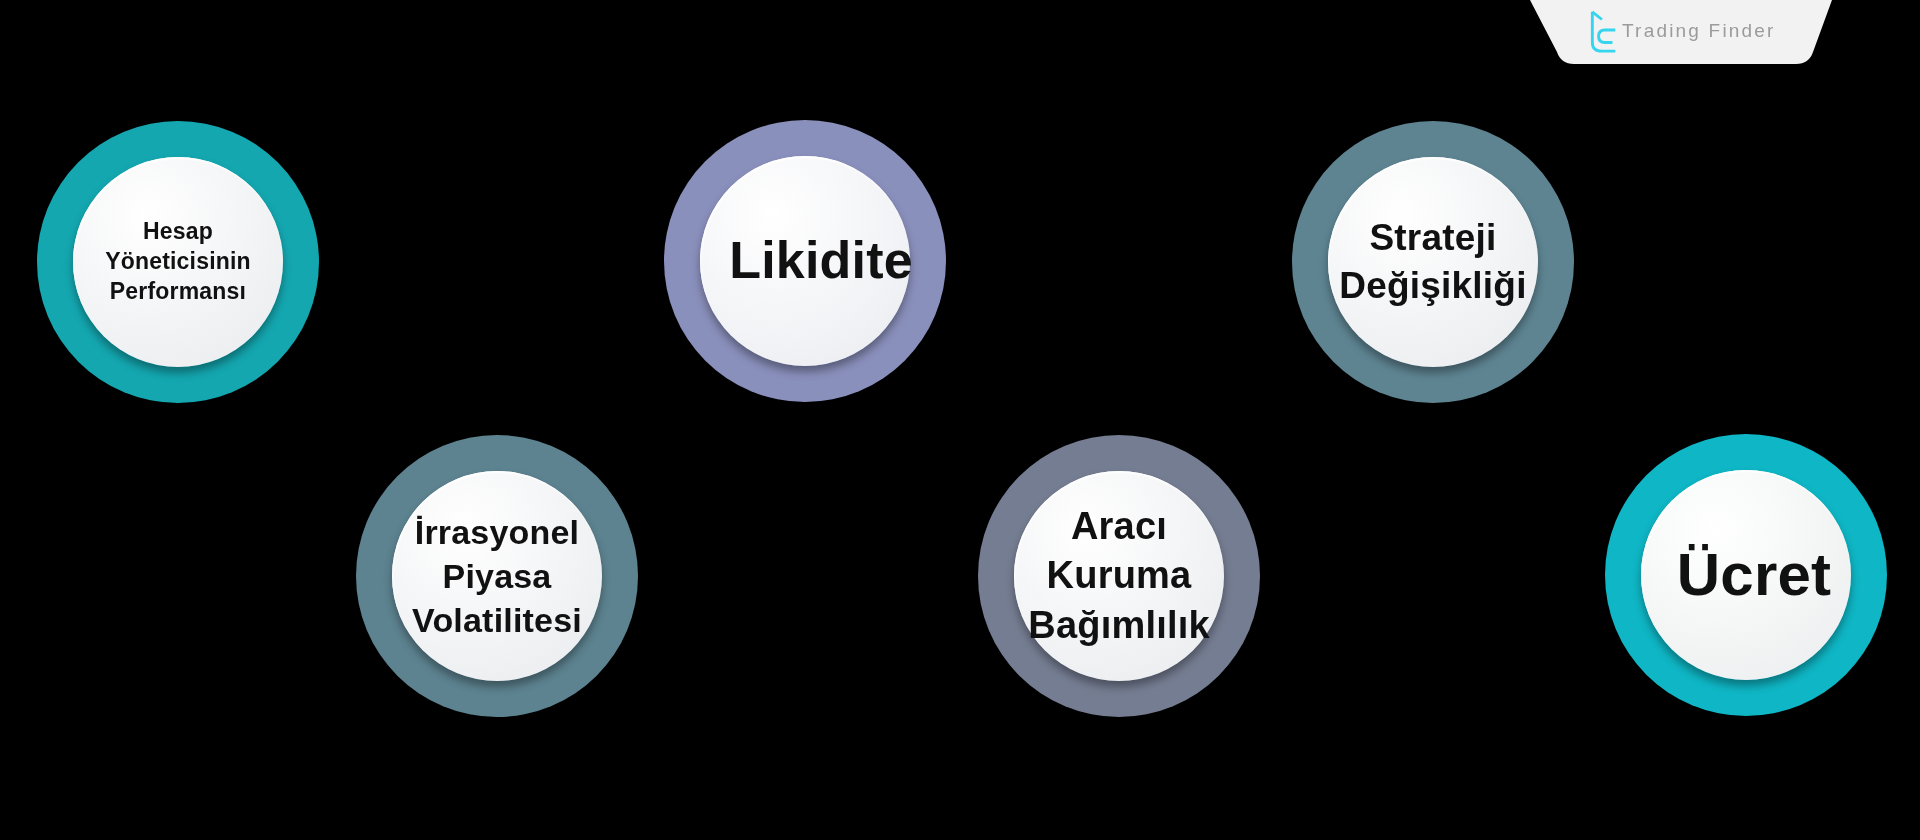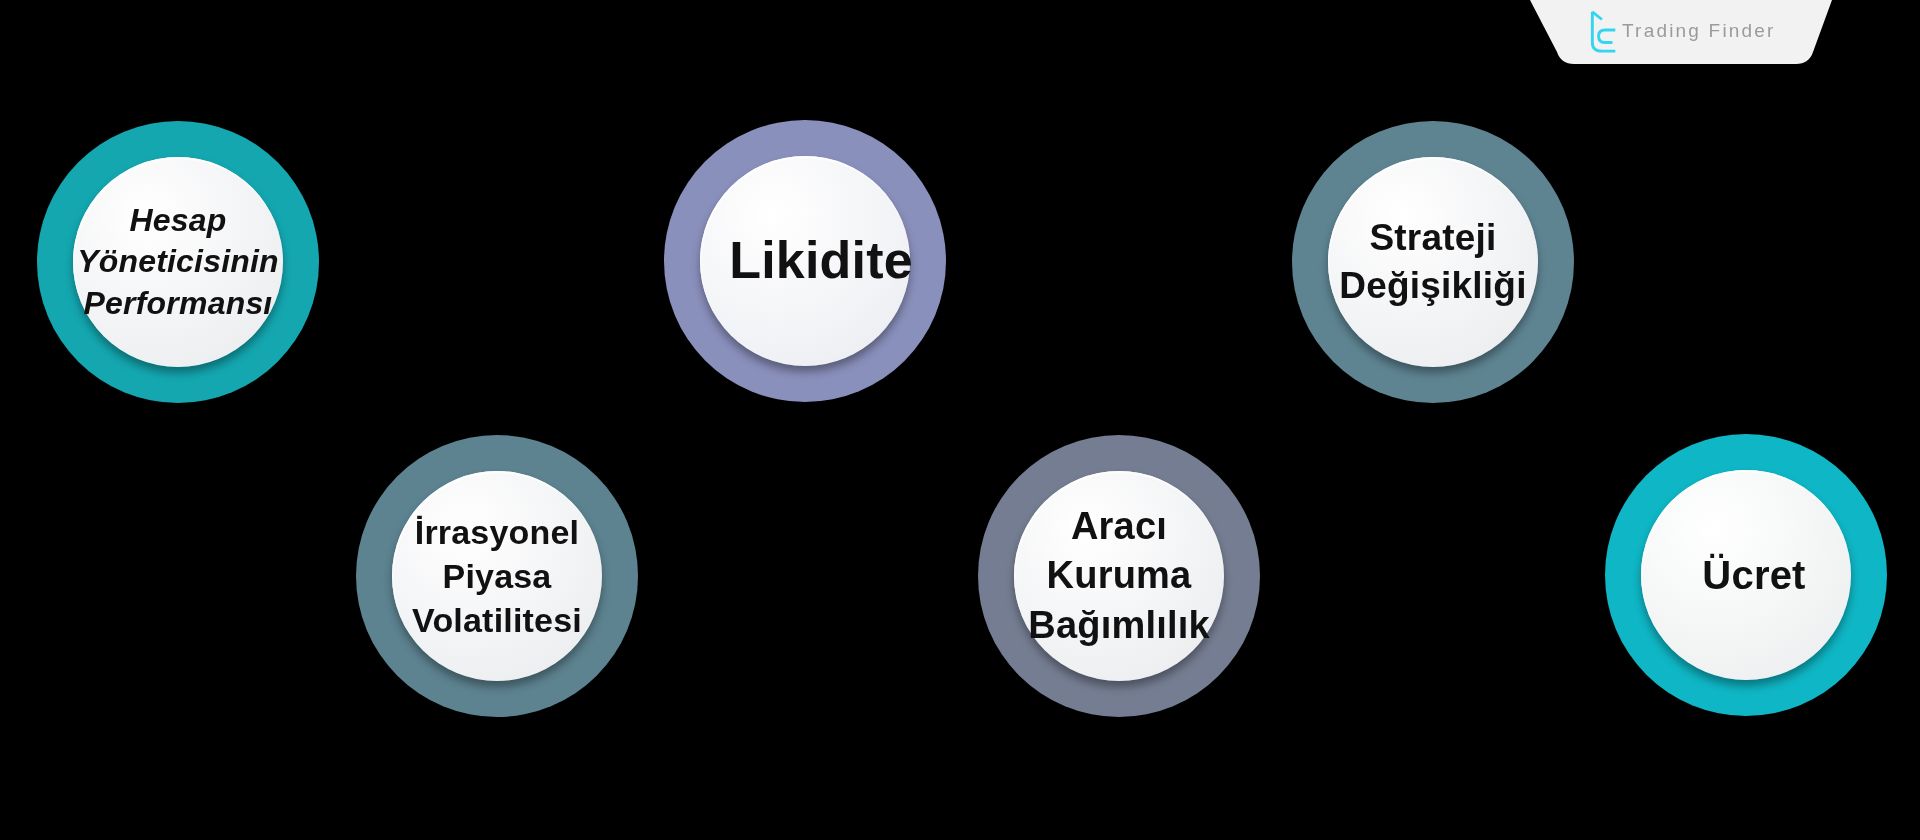"Hesap" .f-hesap .label { font-size: 32px -> 23px; font-style: italic -> none }
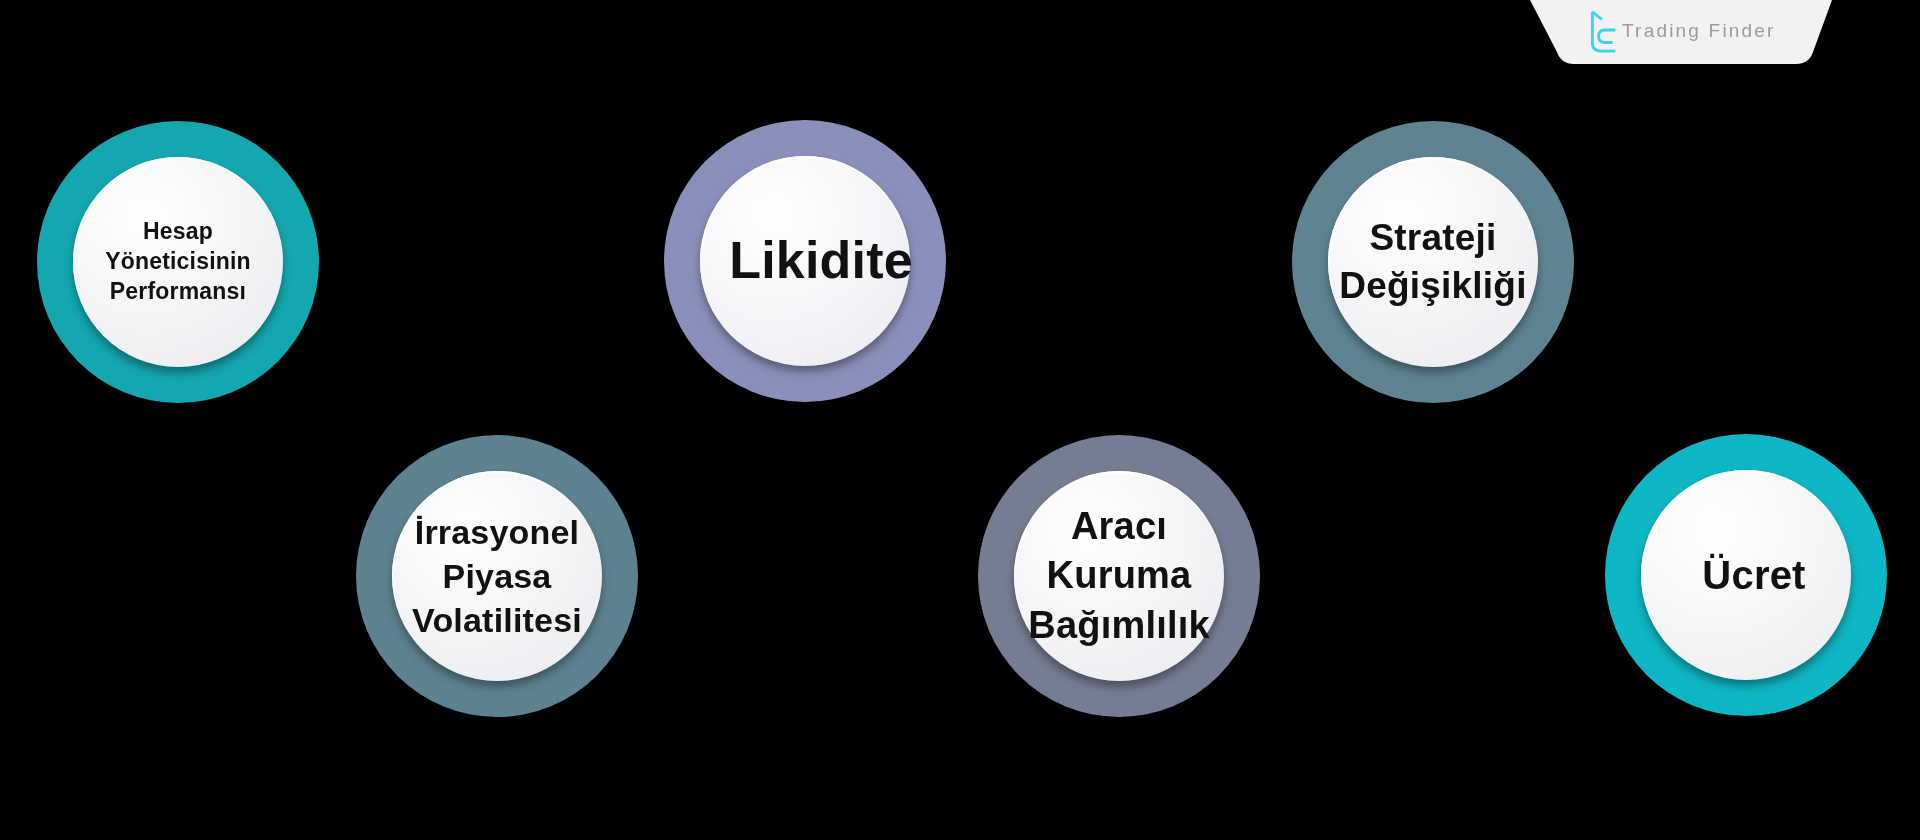"Ücret" .f-ucret .label { font-size: 40px -> 60px }
